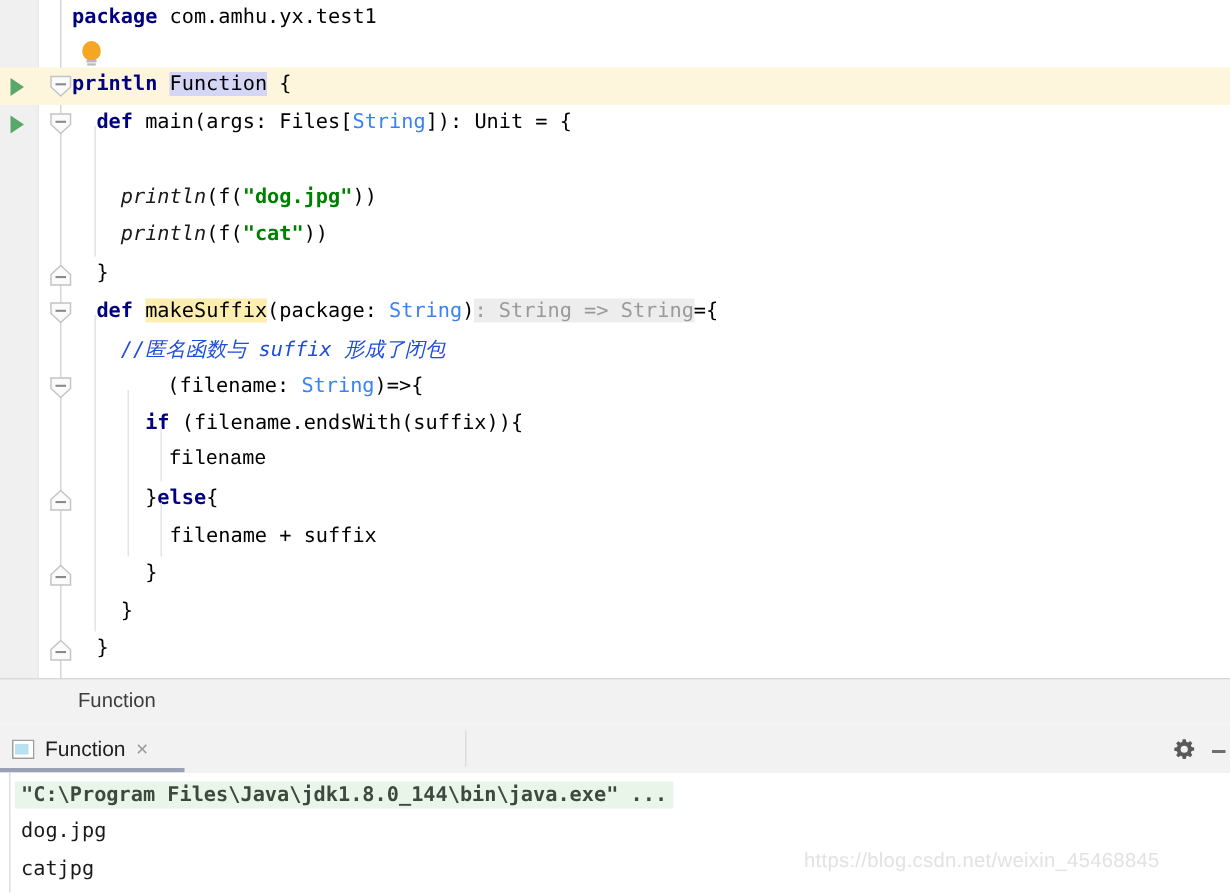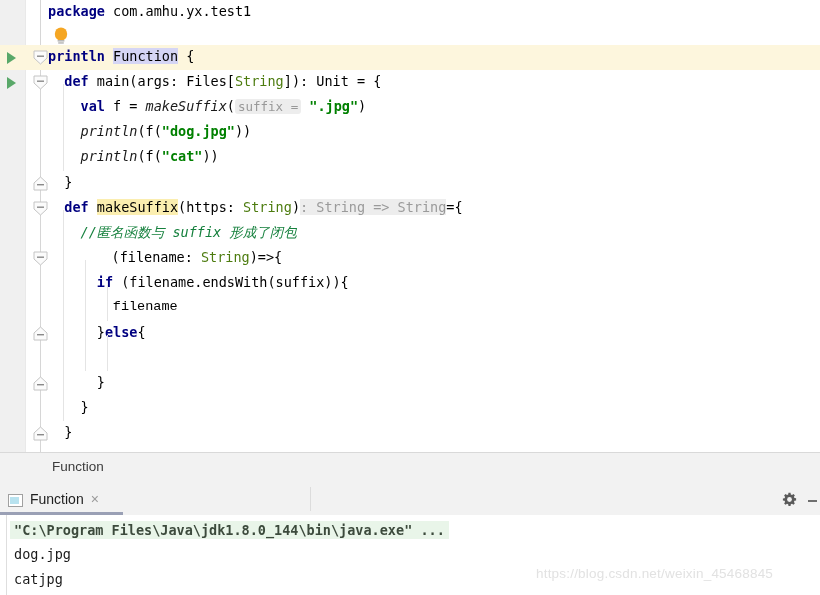"String" .type { color: #4d7c0f -> #3b82f6 }
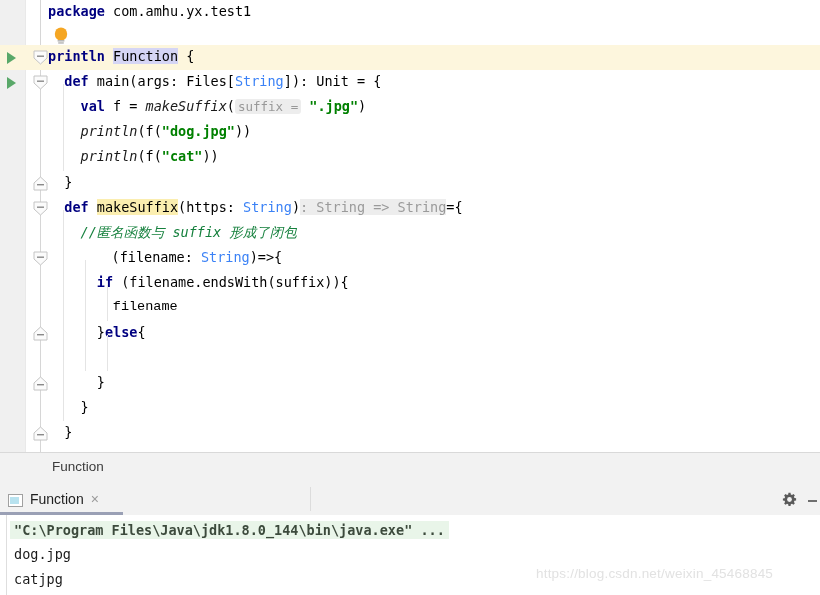"val f = makeSuffix( suffix" div.line { html: <div><span><span> val </span><span>f = </span><span>makeSuffix</span><span>(</span><span>suffix =</span><span> </span><span>".jpg"</span><span>)</span></span></div> -> none }
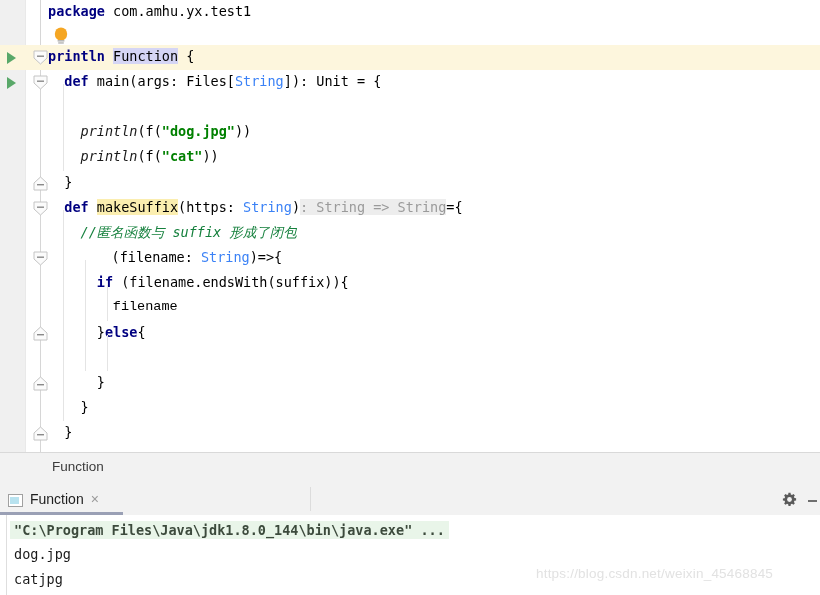"(https:" span.plain { text: https -> package }
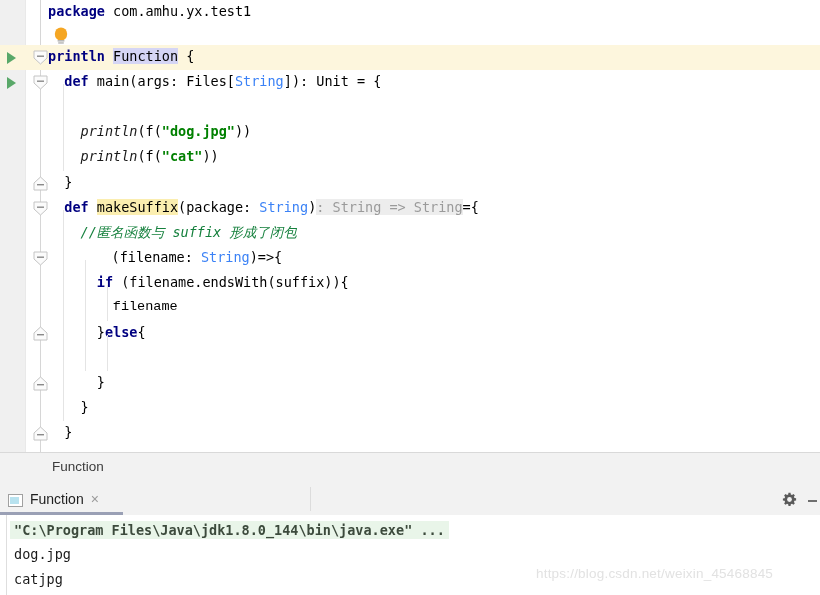"//匿名函数与 suffix 形成了闭包" .cmt { color: #15803d -> #1d4ed8 }
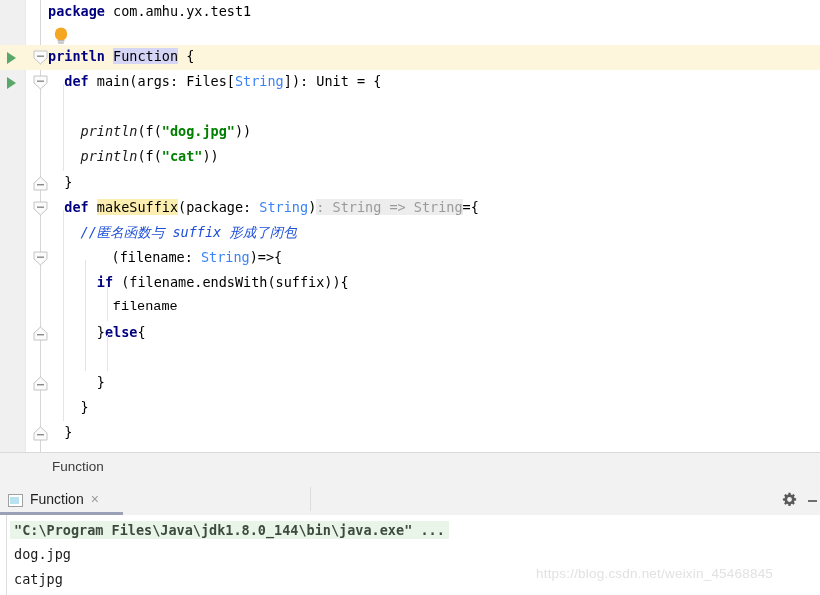"filename + suffix" div.line { html: none -> <div><span><span> filename + suffix</span></span></div> }
